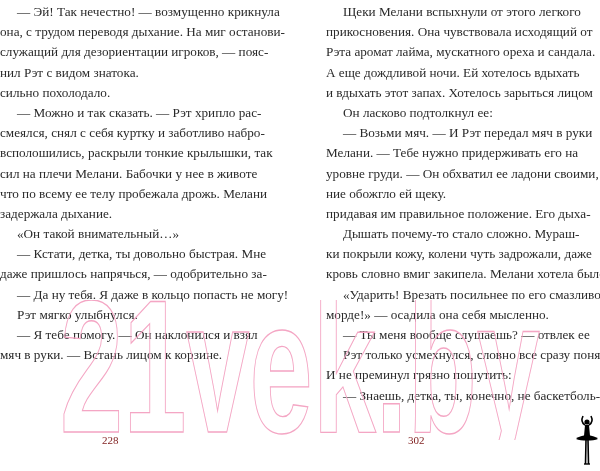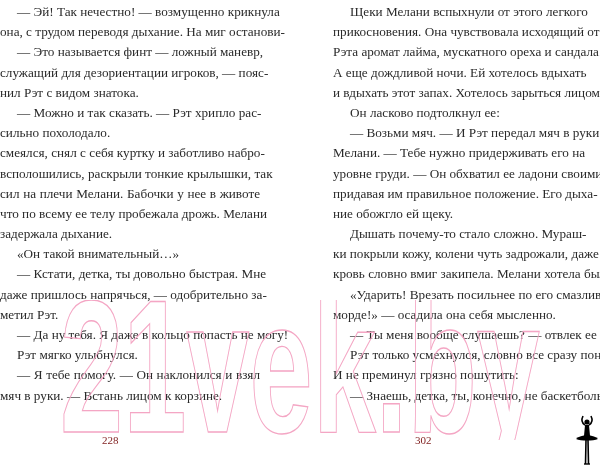"— Эй! Так нечестно! —" .page-left { padding-left: 16px -> none }
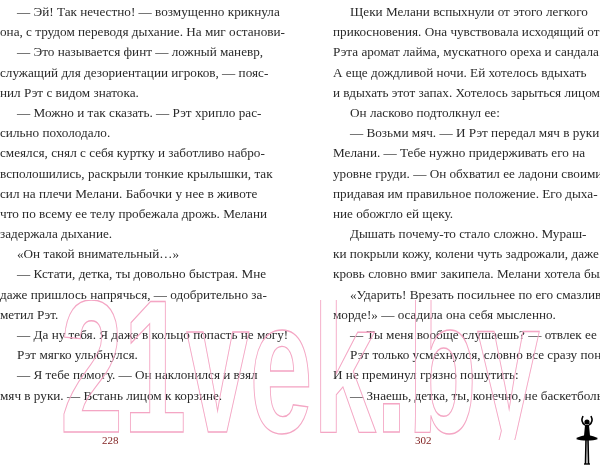"Щеки Мелани вспыхнули от этого" .page-right { left: 333px -> 326px }
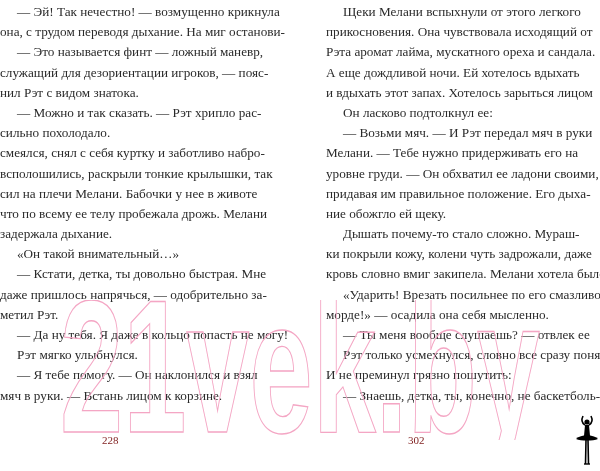"— Это называется финт —" div.line { html: <div>— Это называется финт — ложный маневр,</div> -> none }
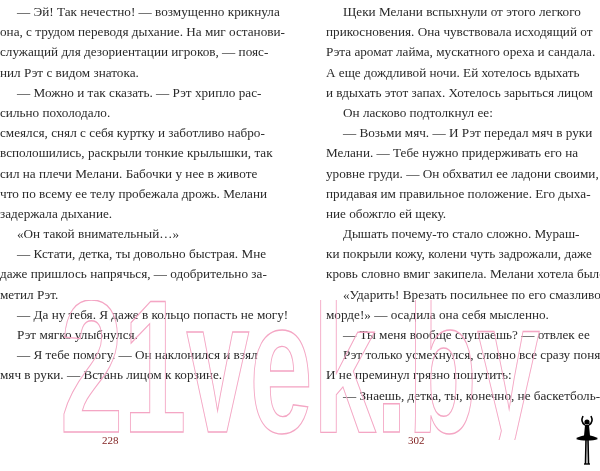"— Можно и так сказать." div.line { order: before "сильно похолодало." -> after "сильно похолодало." }
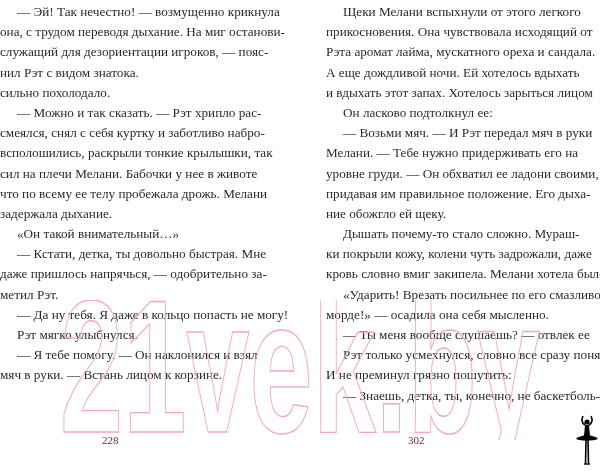"придавая им правильное положение. Его" div.line { order: before "ние обожгло ей щеку." -> after "ние обожгло ей щеку." }
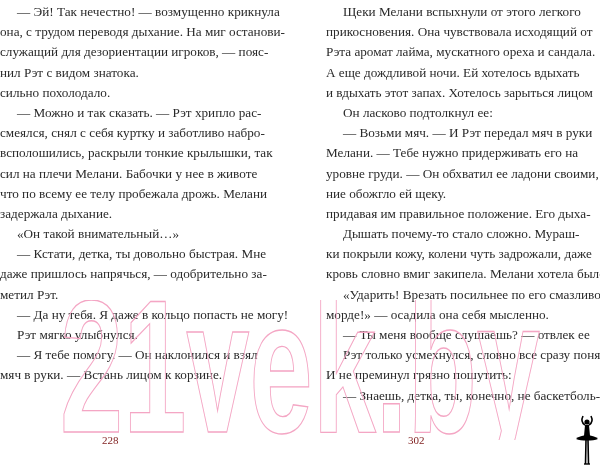"метил Рэт." div.line { html: <div>метил Рэт.</div> -> none }
